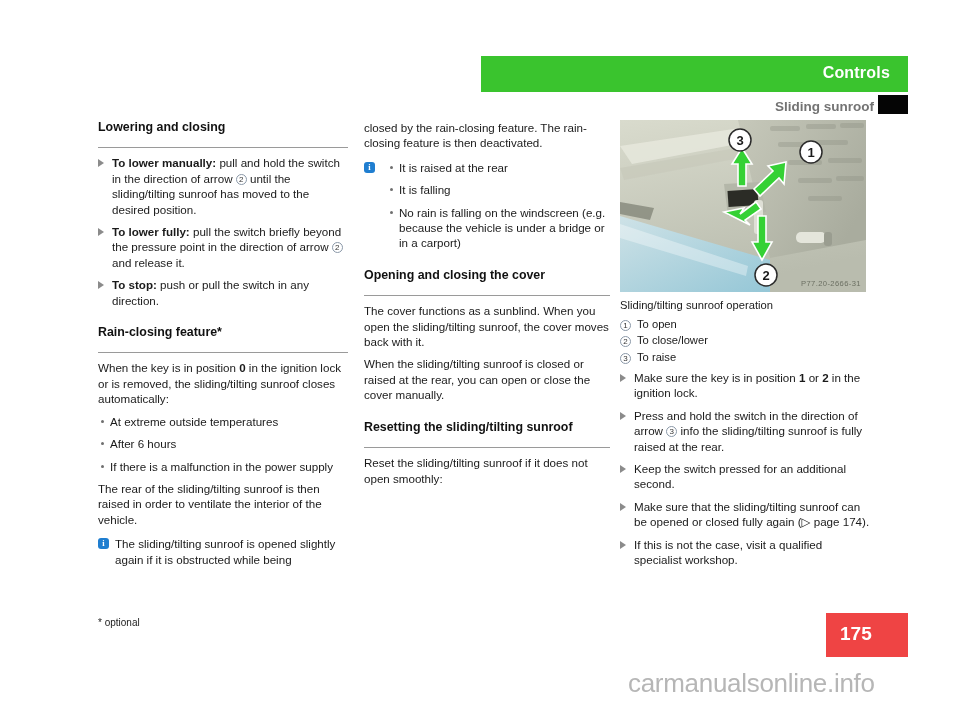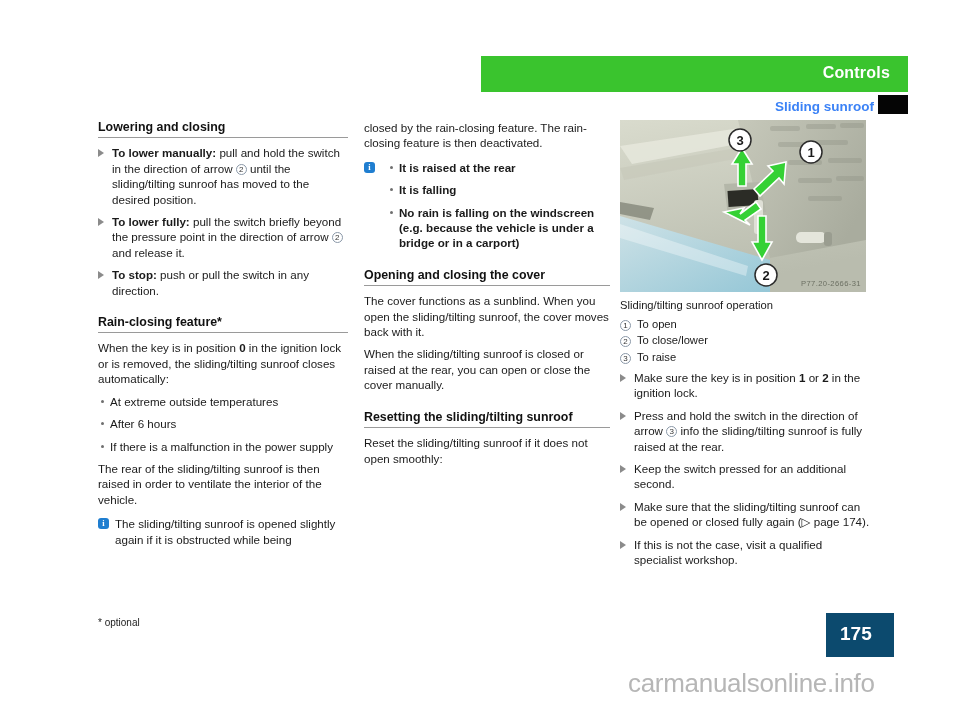"Sliding sunroof" .section-title { color: #3b82f6 -> #737373 }
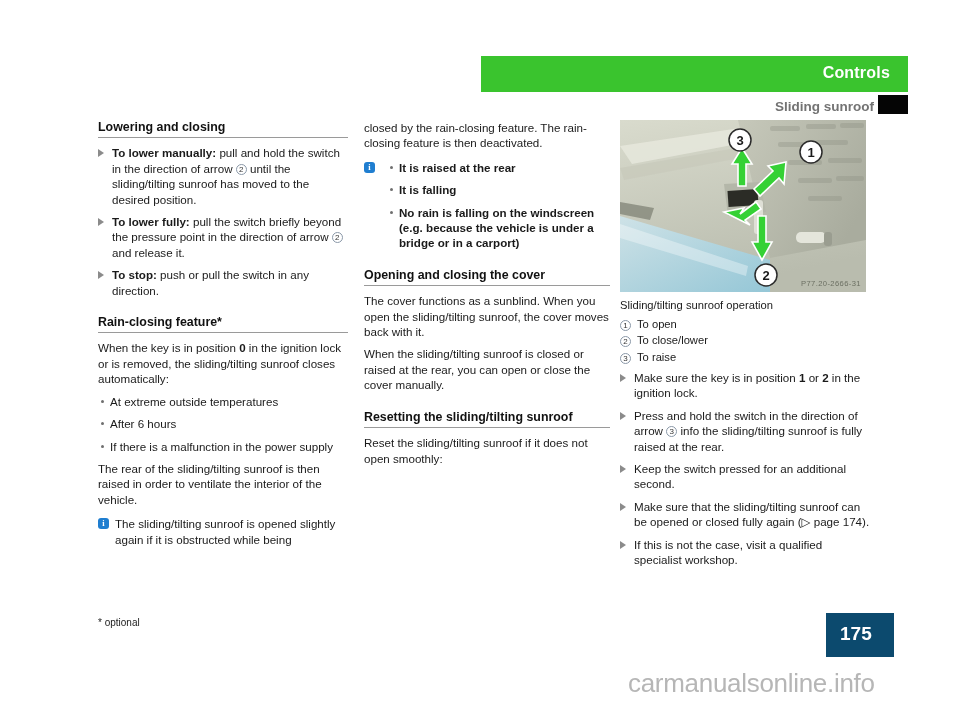"Lowering and closing" h2.sub { padding-bottom: 2px -> 12px }
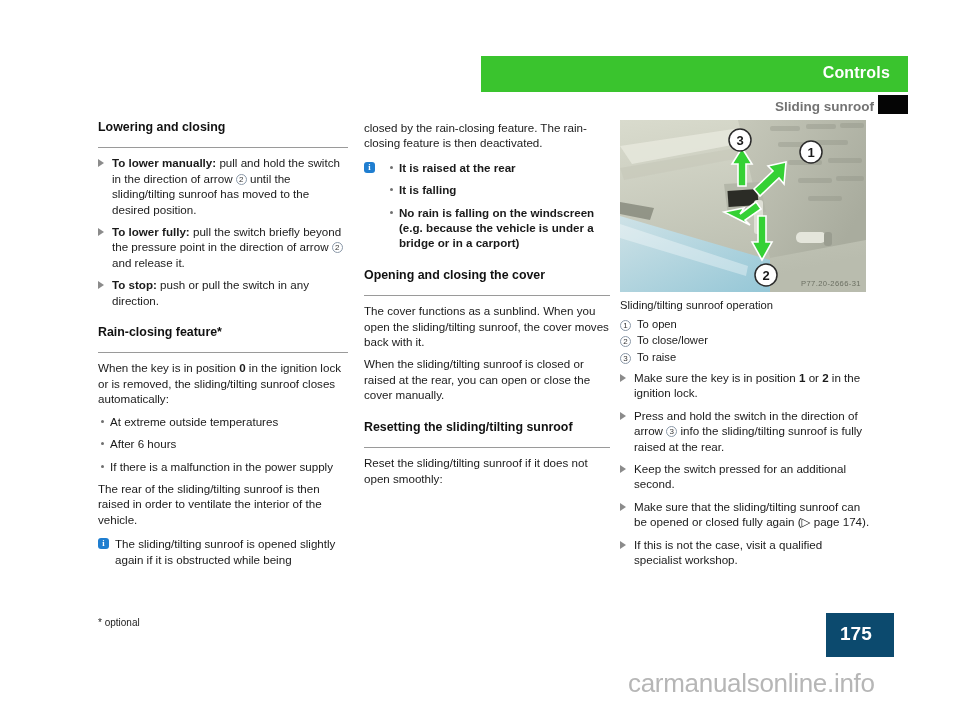"It is raised at the" .note ul.dot { font-weight: bold -> none }
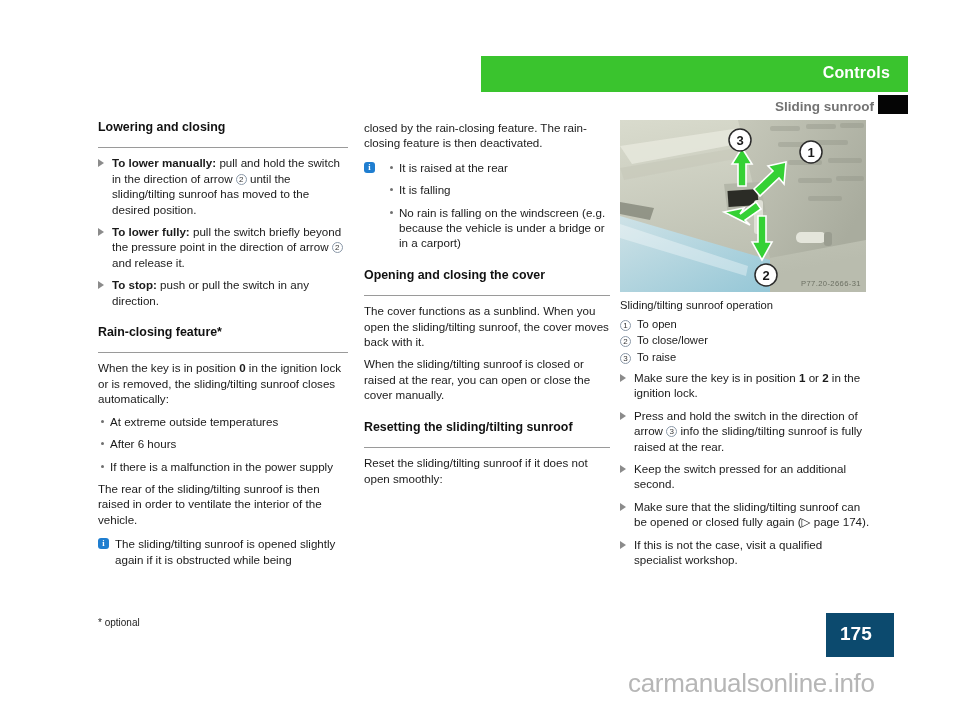"175" .page-box { background: #0c4a6e -> #ef4444; width: 68px -> 82px }
